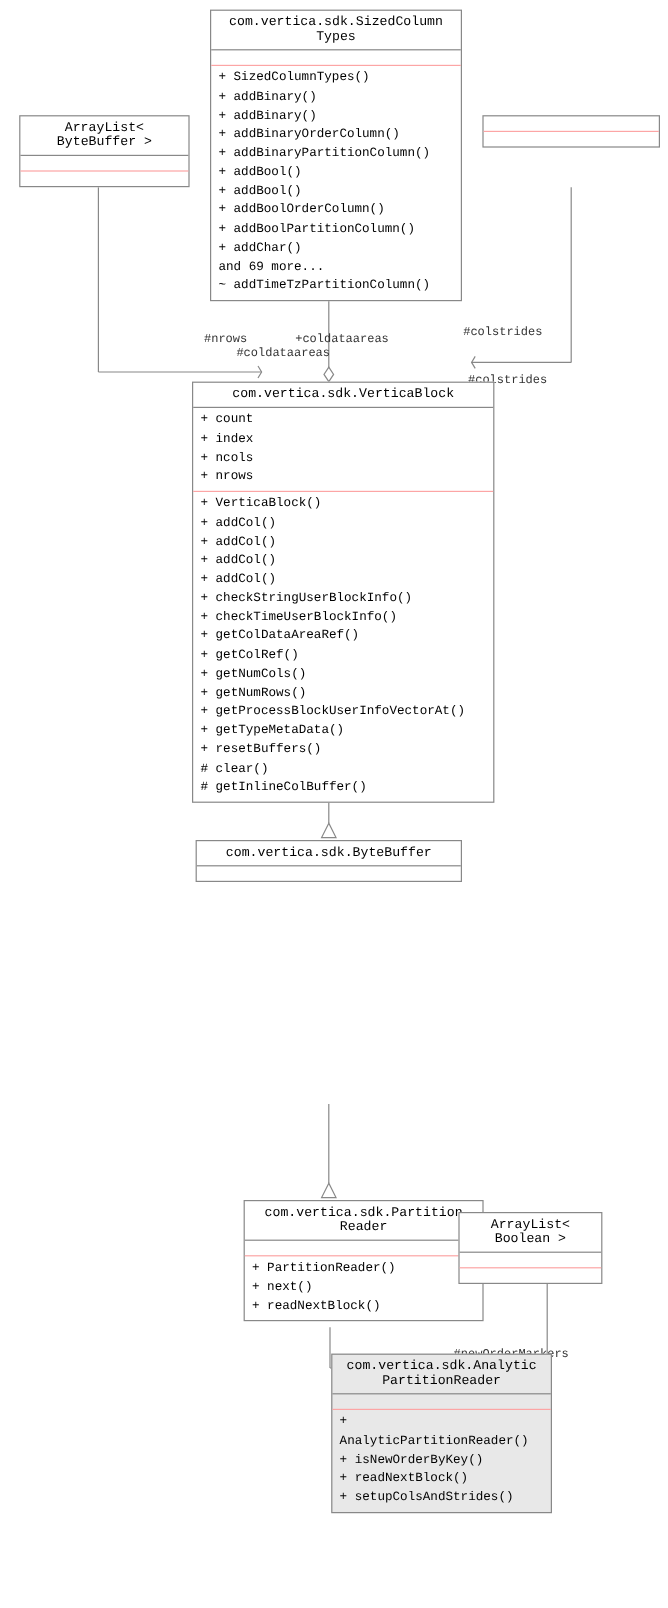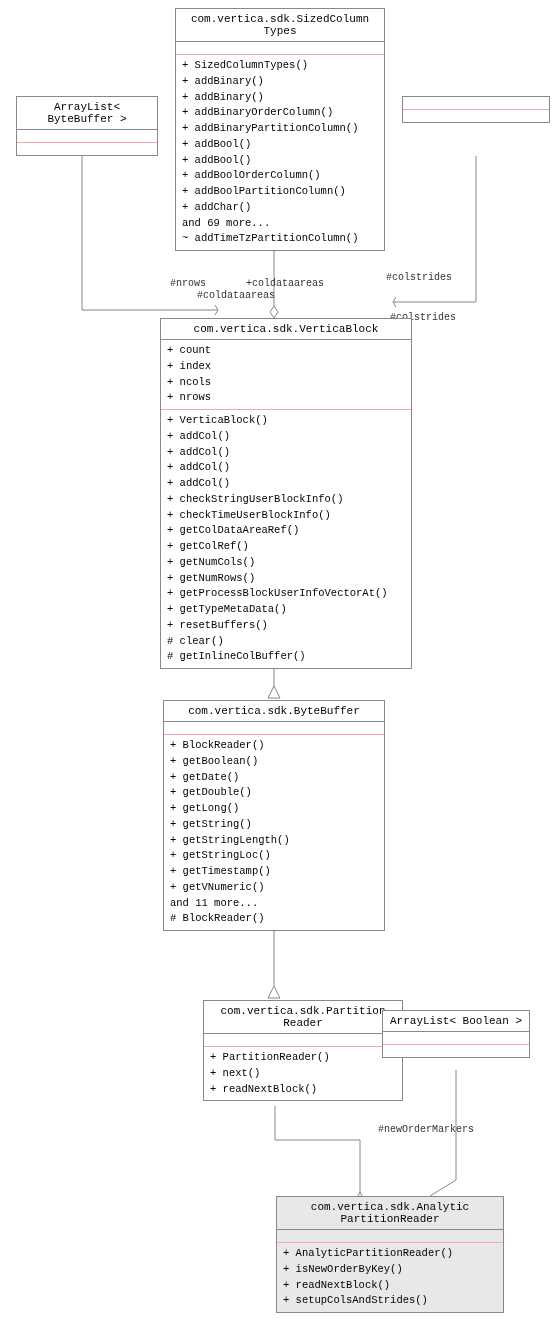"+ BlockReader()" div.uml-section { html: <div> + BlockReader()<br> + getBoolean()<br> + getDate()<br> + getDouble()<br> + getLong()<br> + getString()<br> + getStringLength()<br> + getStringLoc()<br> + getTimestamp()<br> + getVNumeric()<br> and 11 more...<br> # BlockReader() </div> -> none }
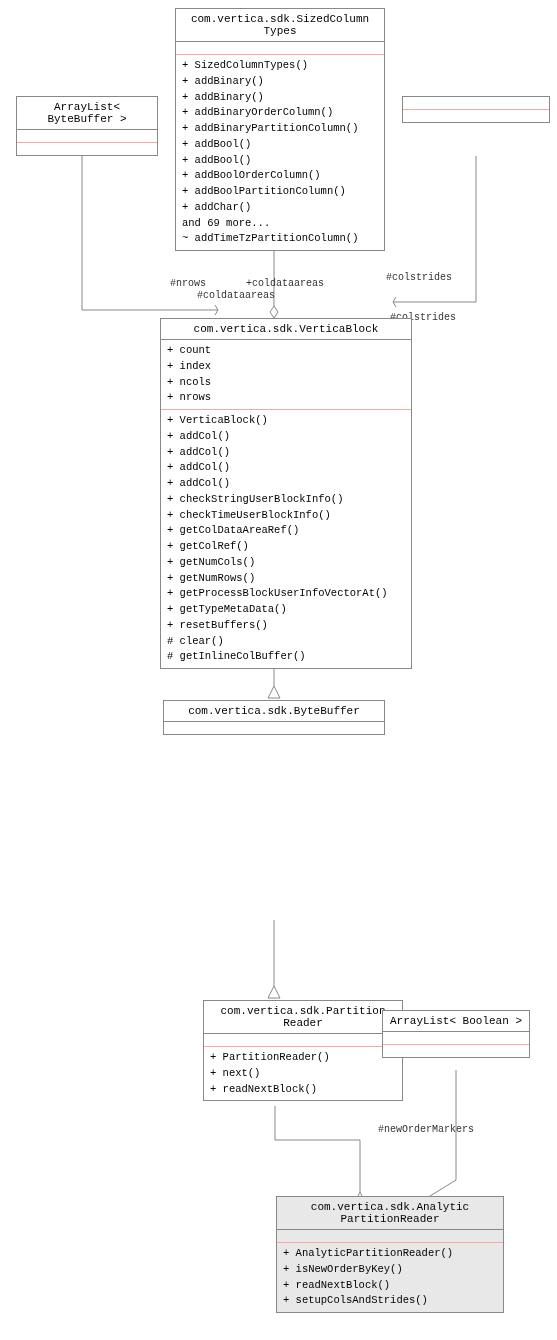"ArrayList< Boolean >" div.uml-box { width: 148px -> 120px }
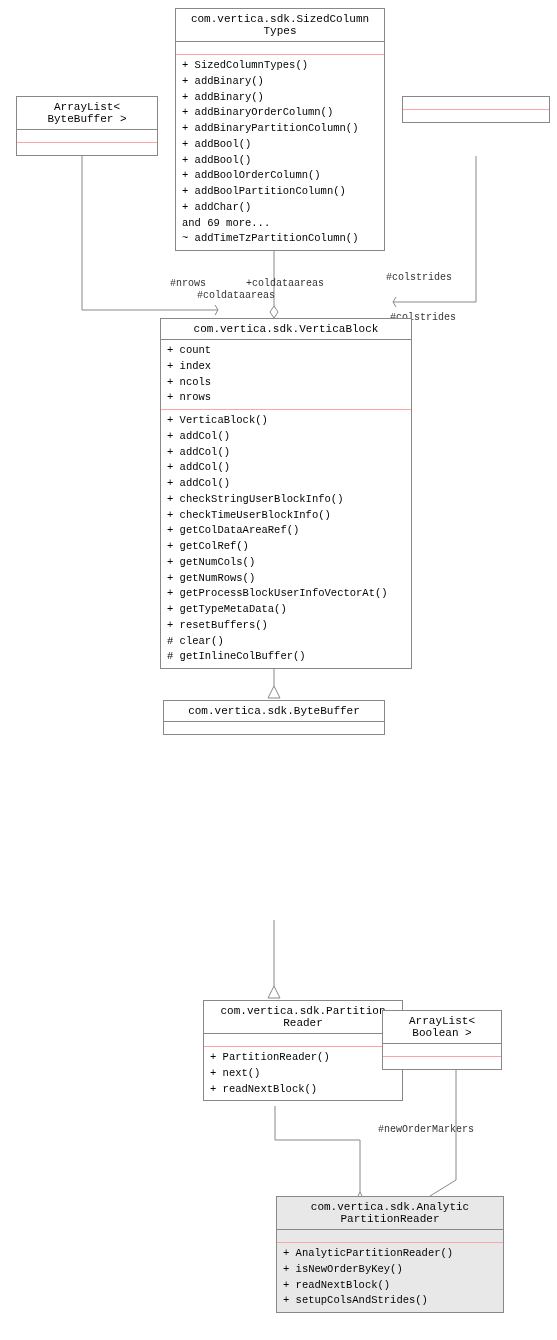"com.vertica.sdk.Analytic" div.uml-box { top: 1196px -> 1128px; width: 228px -> 184px }
